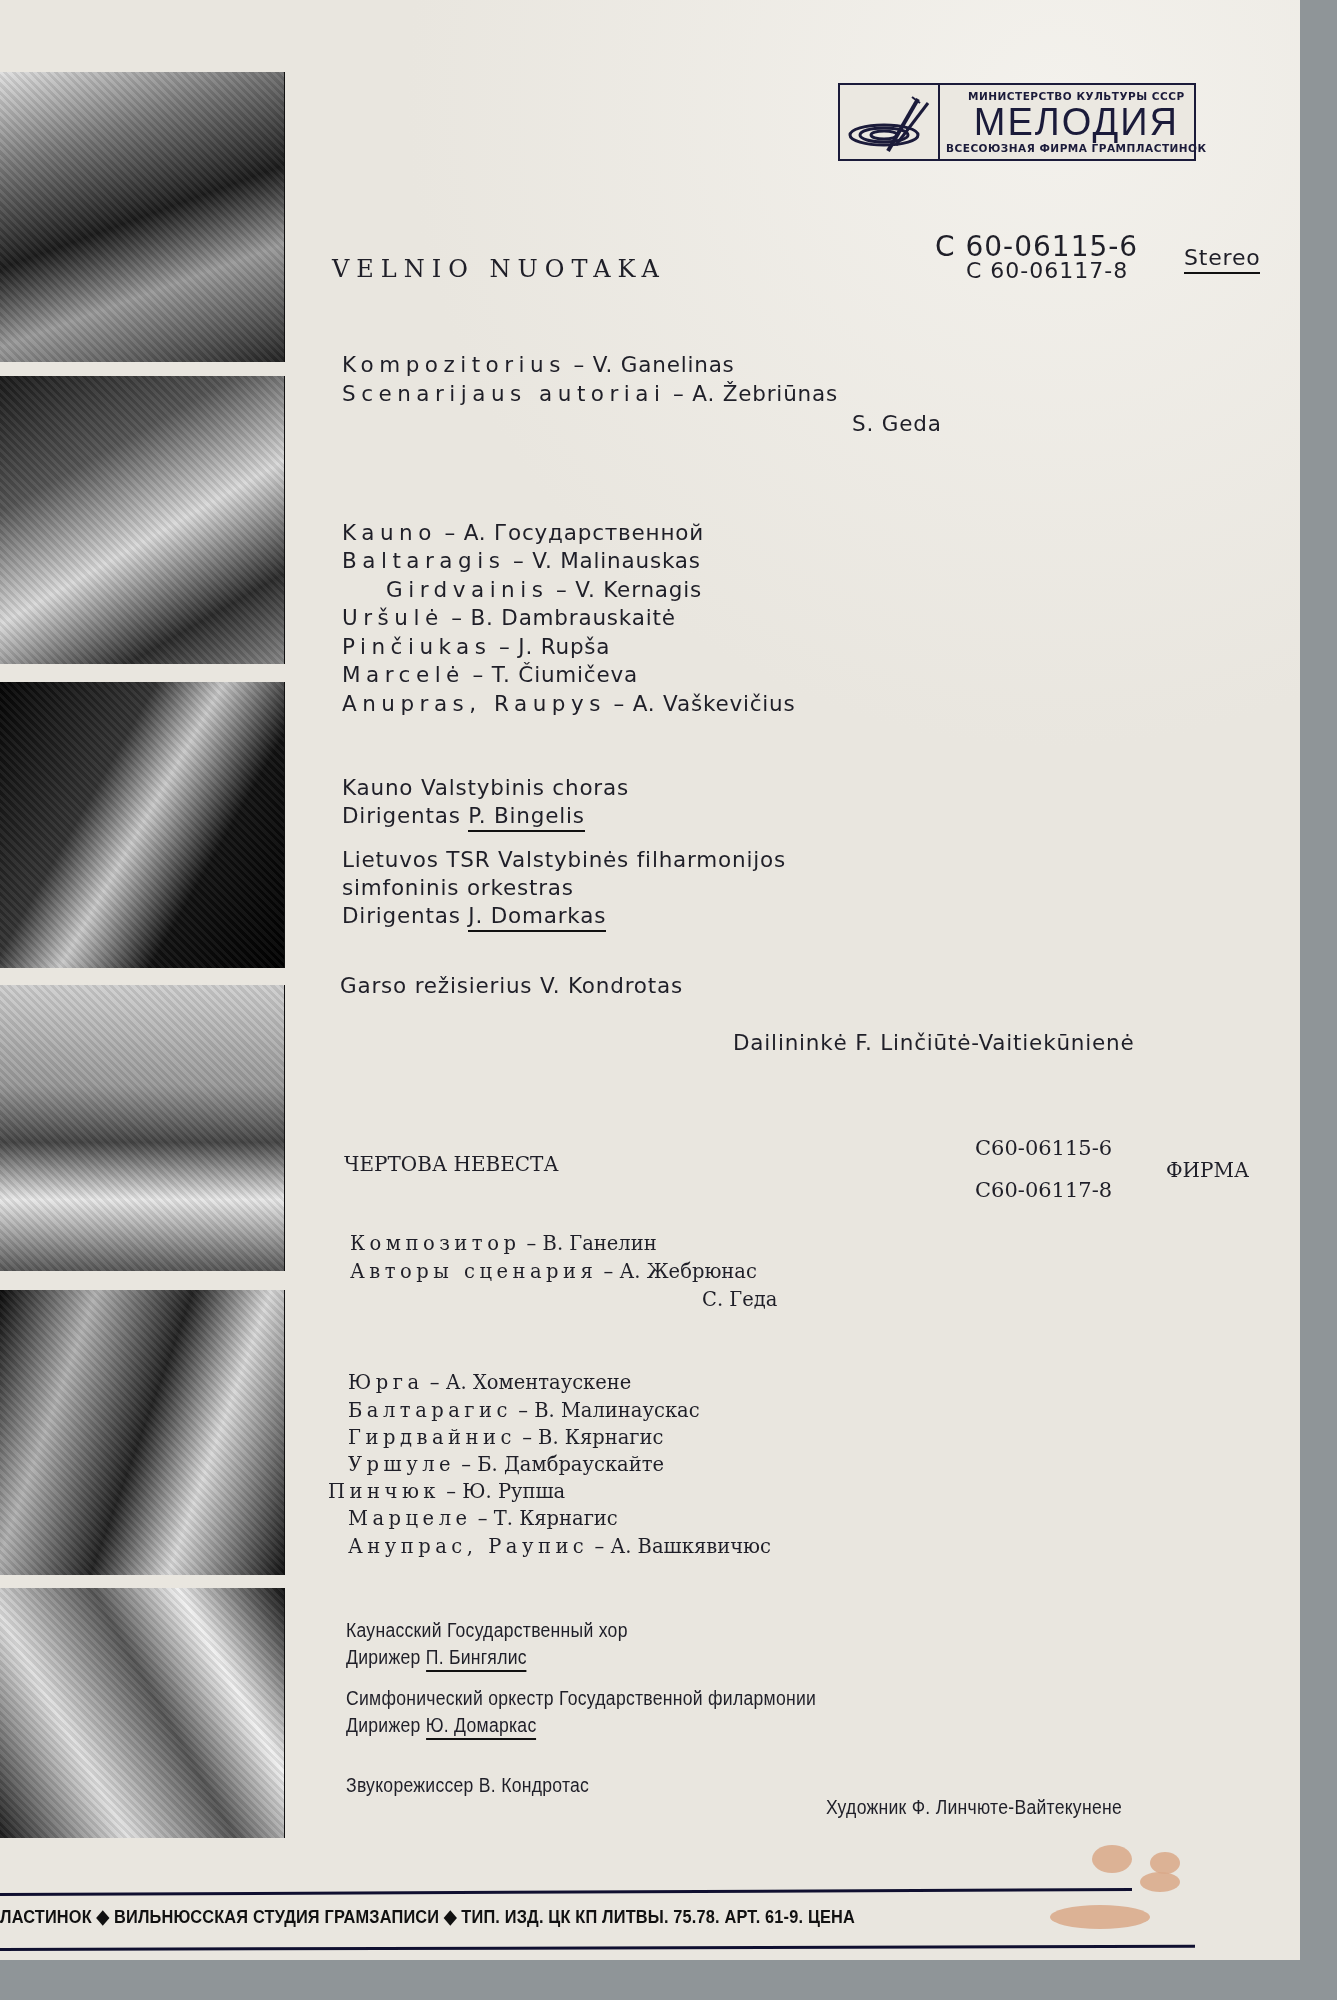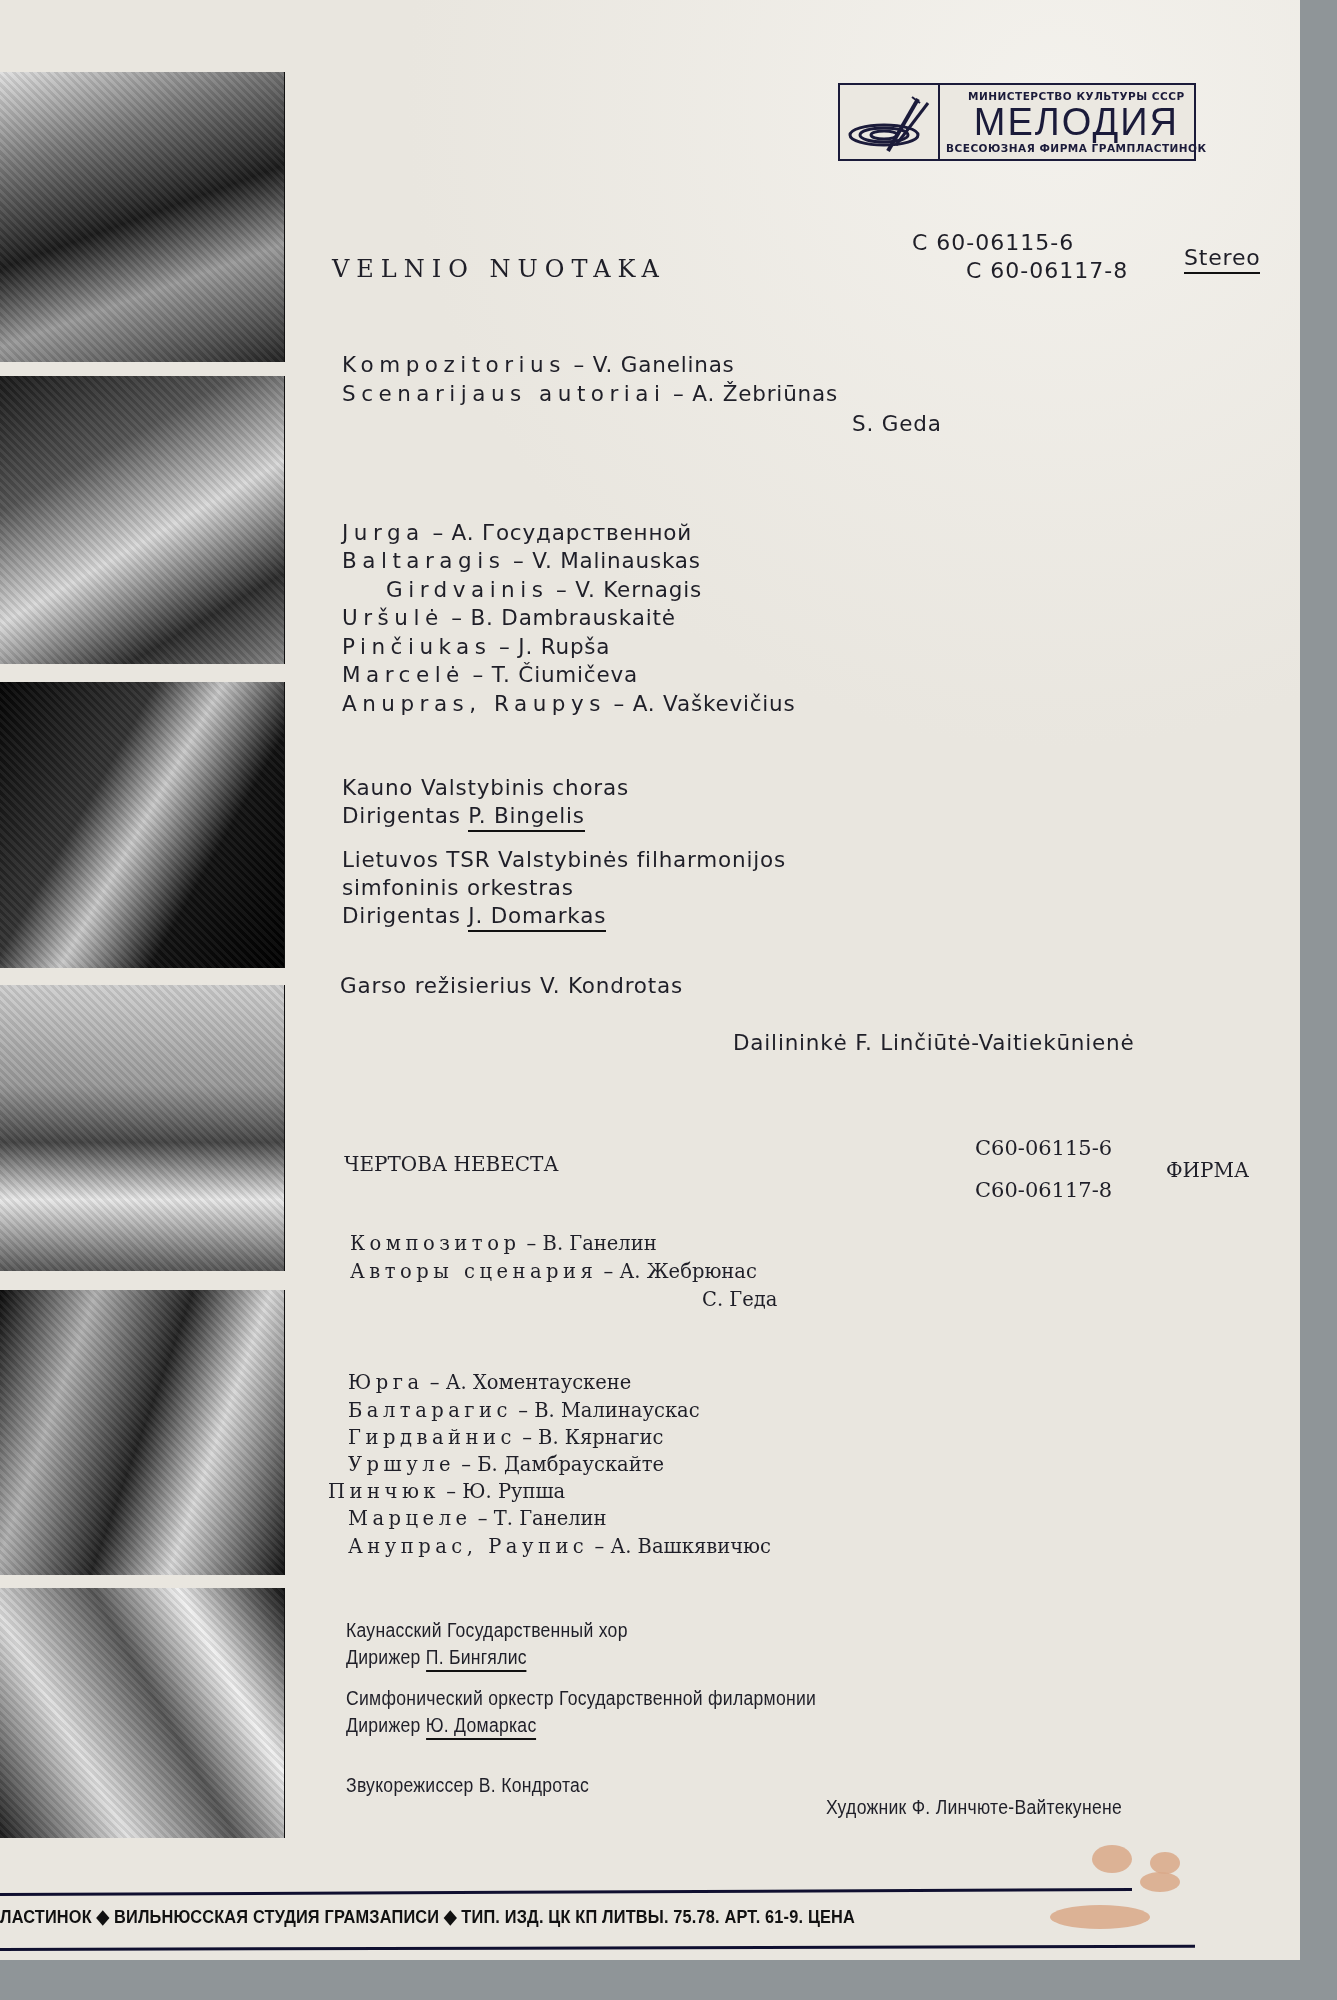"C 60-06115-6" div.t { font-size: 22px -> 28px; left: 912px -> 935px }
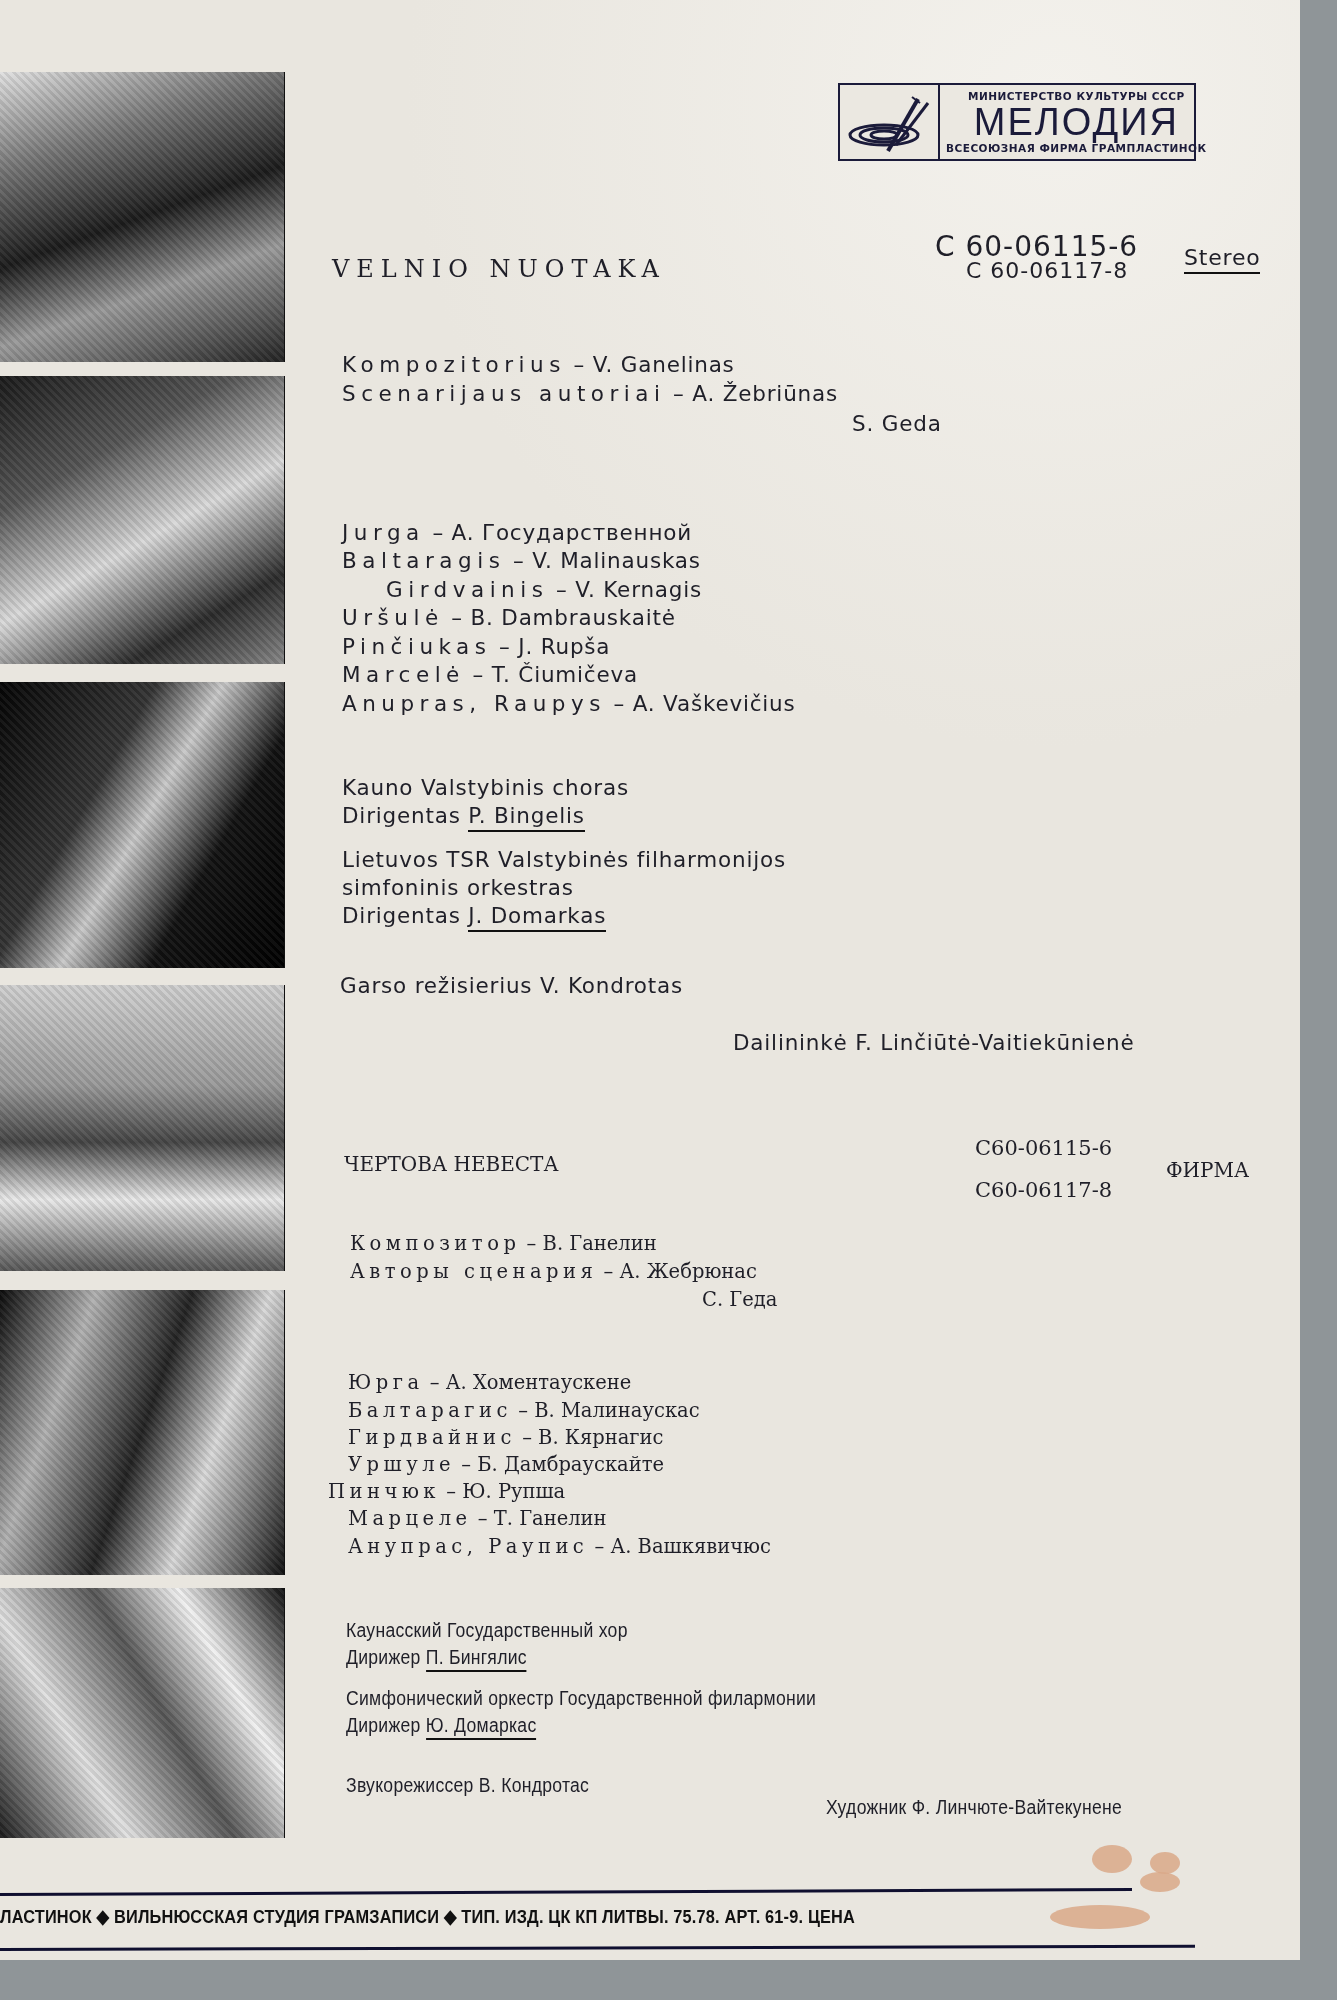"Jurga" span.spaced { text: Jurga -> Kauno }
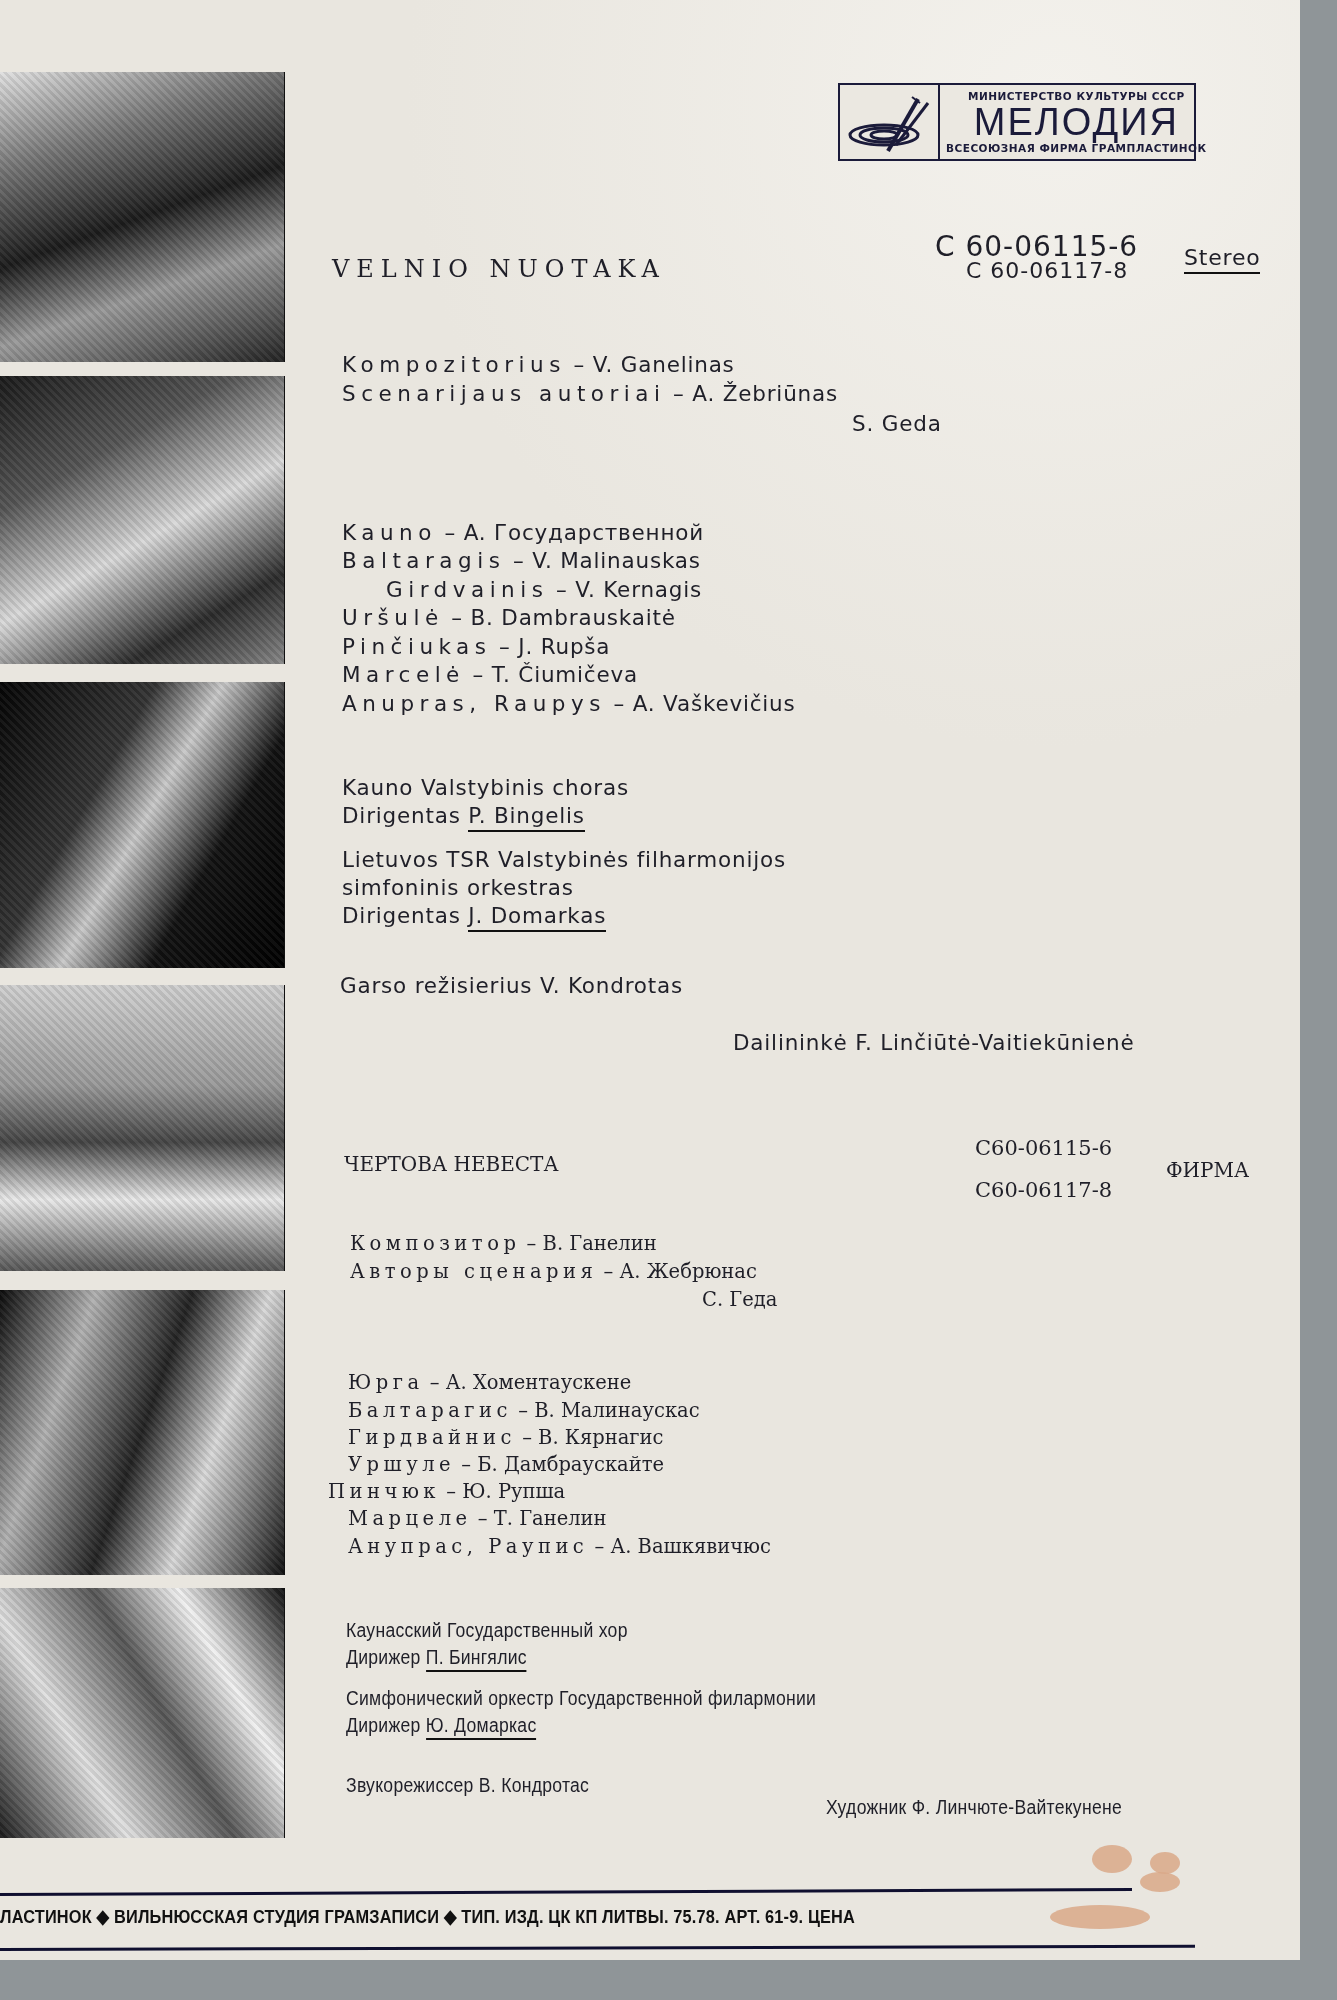"Т. Ганелин" span { text: Ганелин -> Кярнагис }
